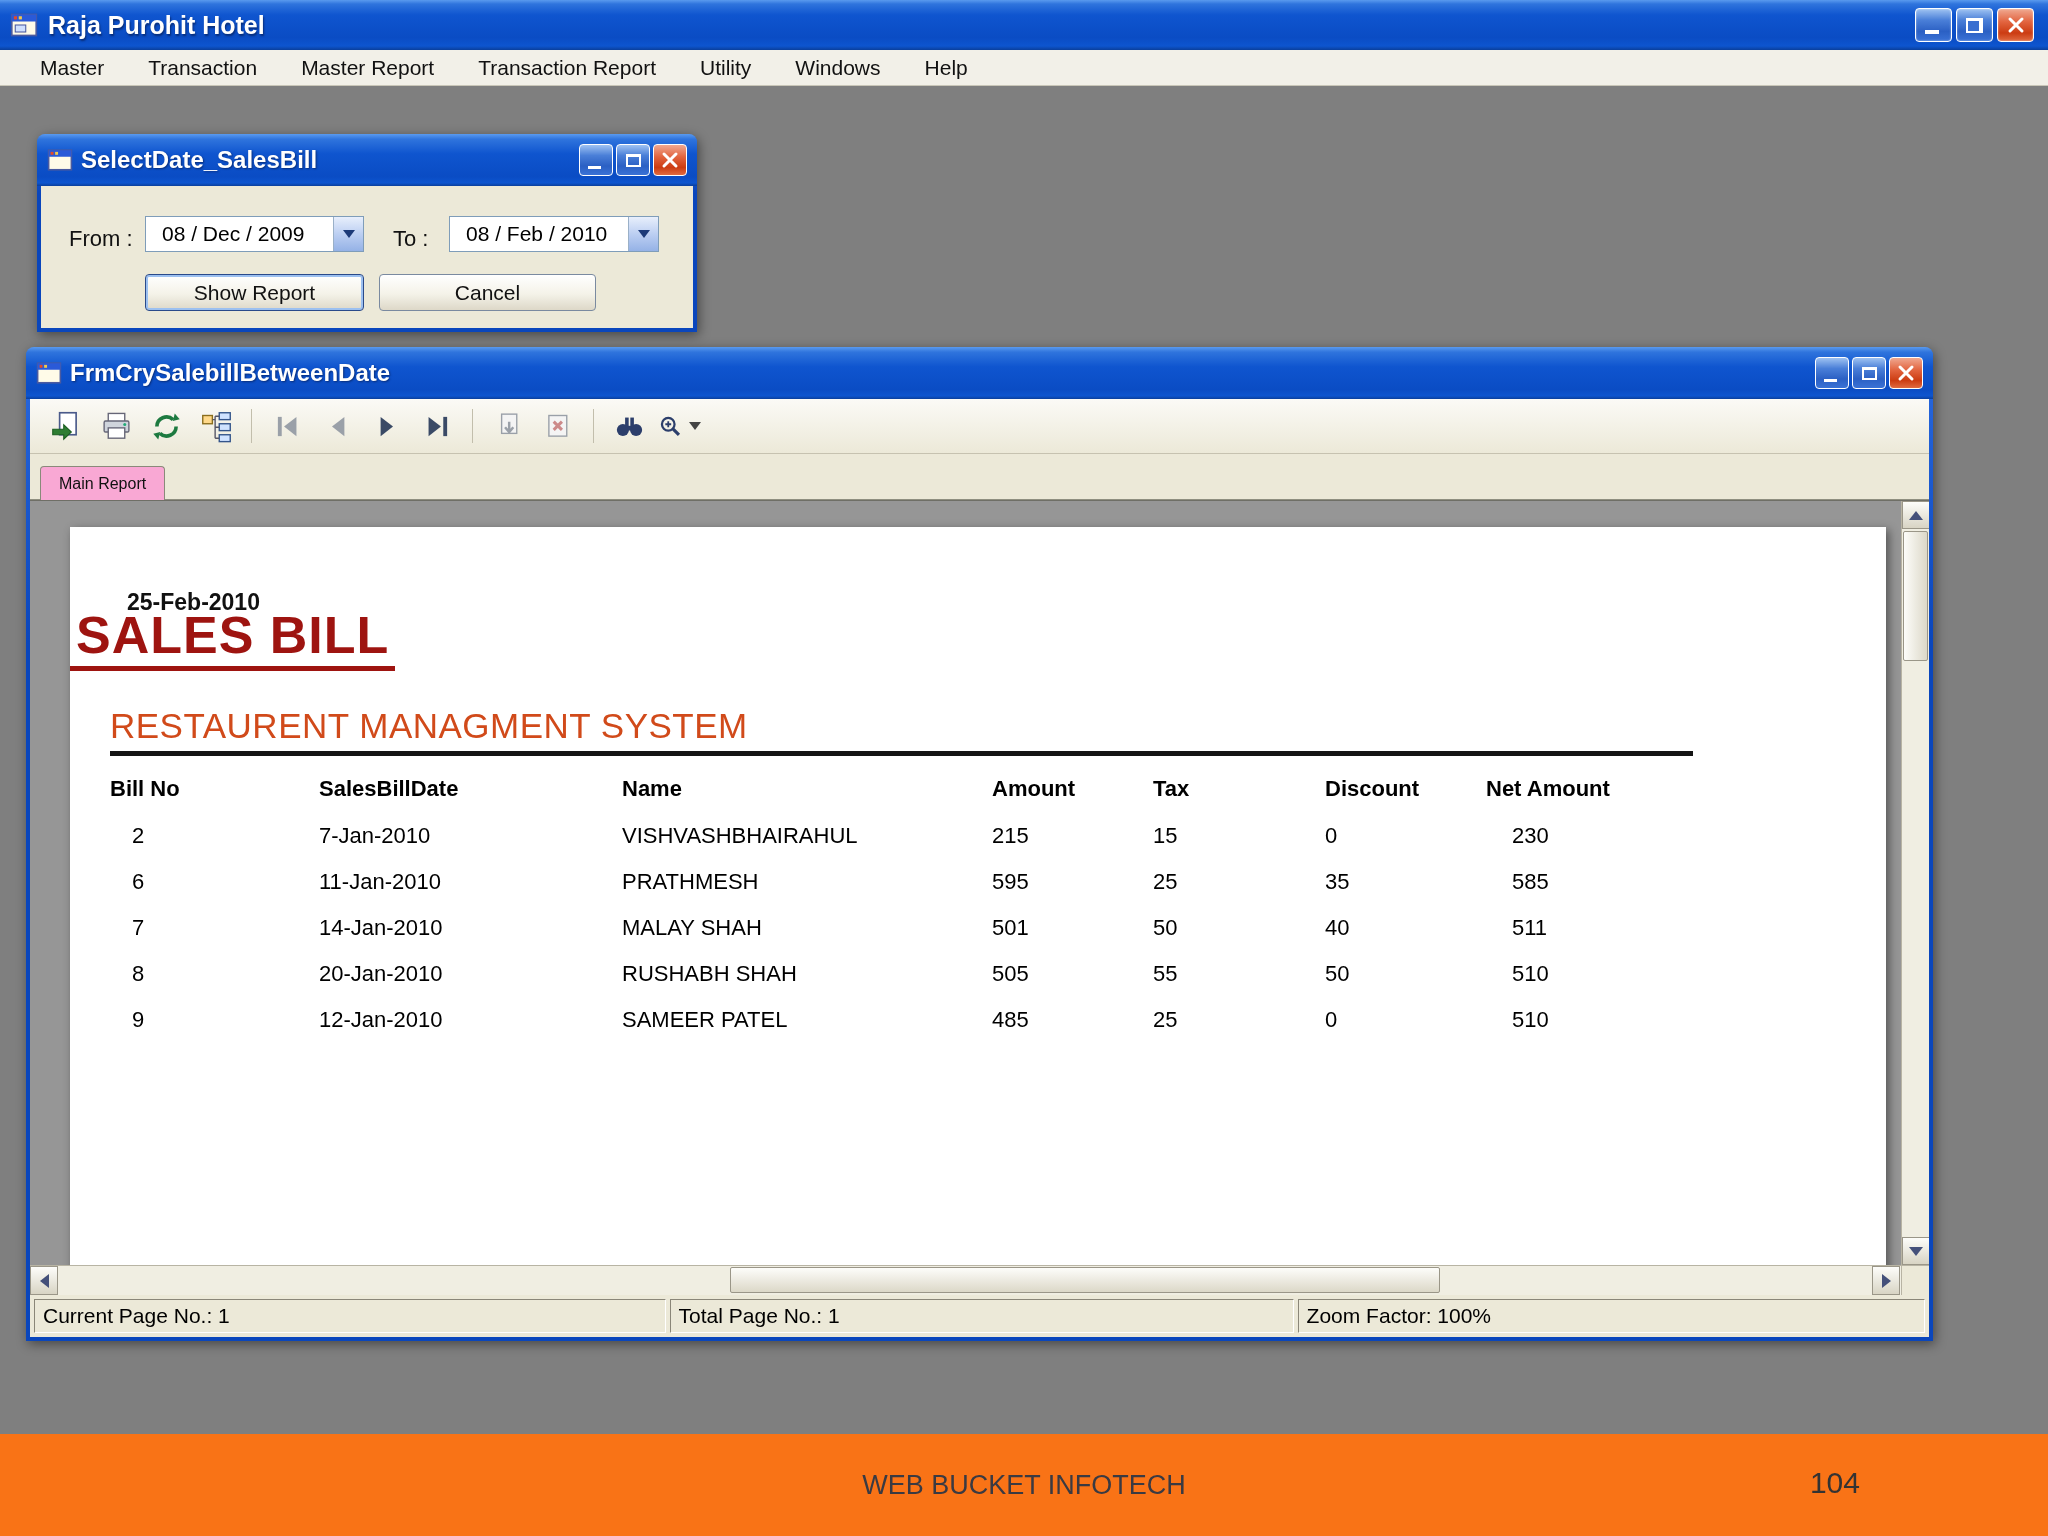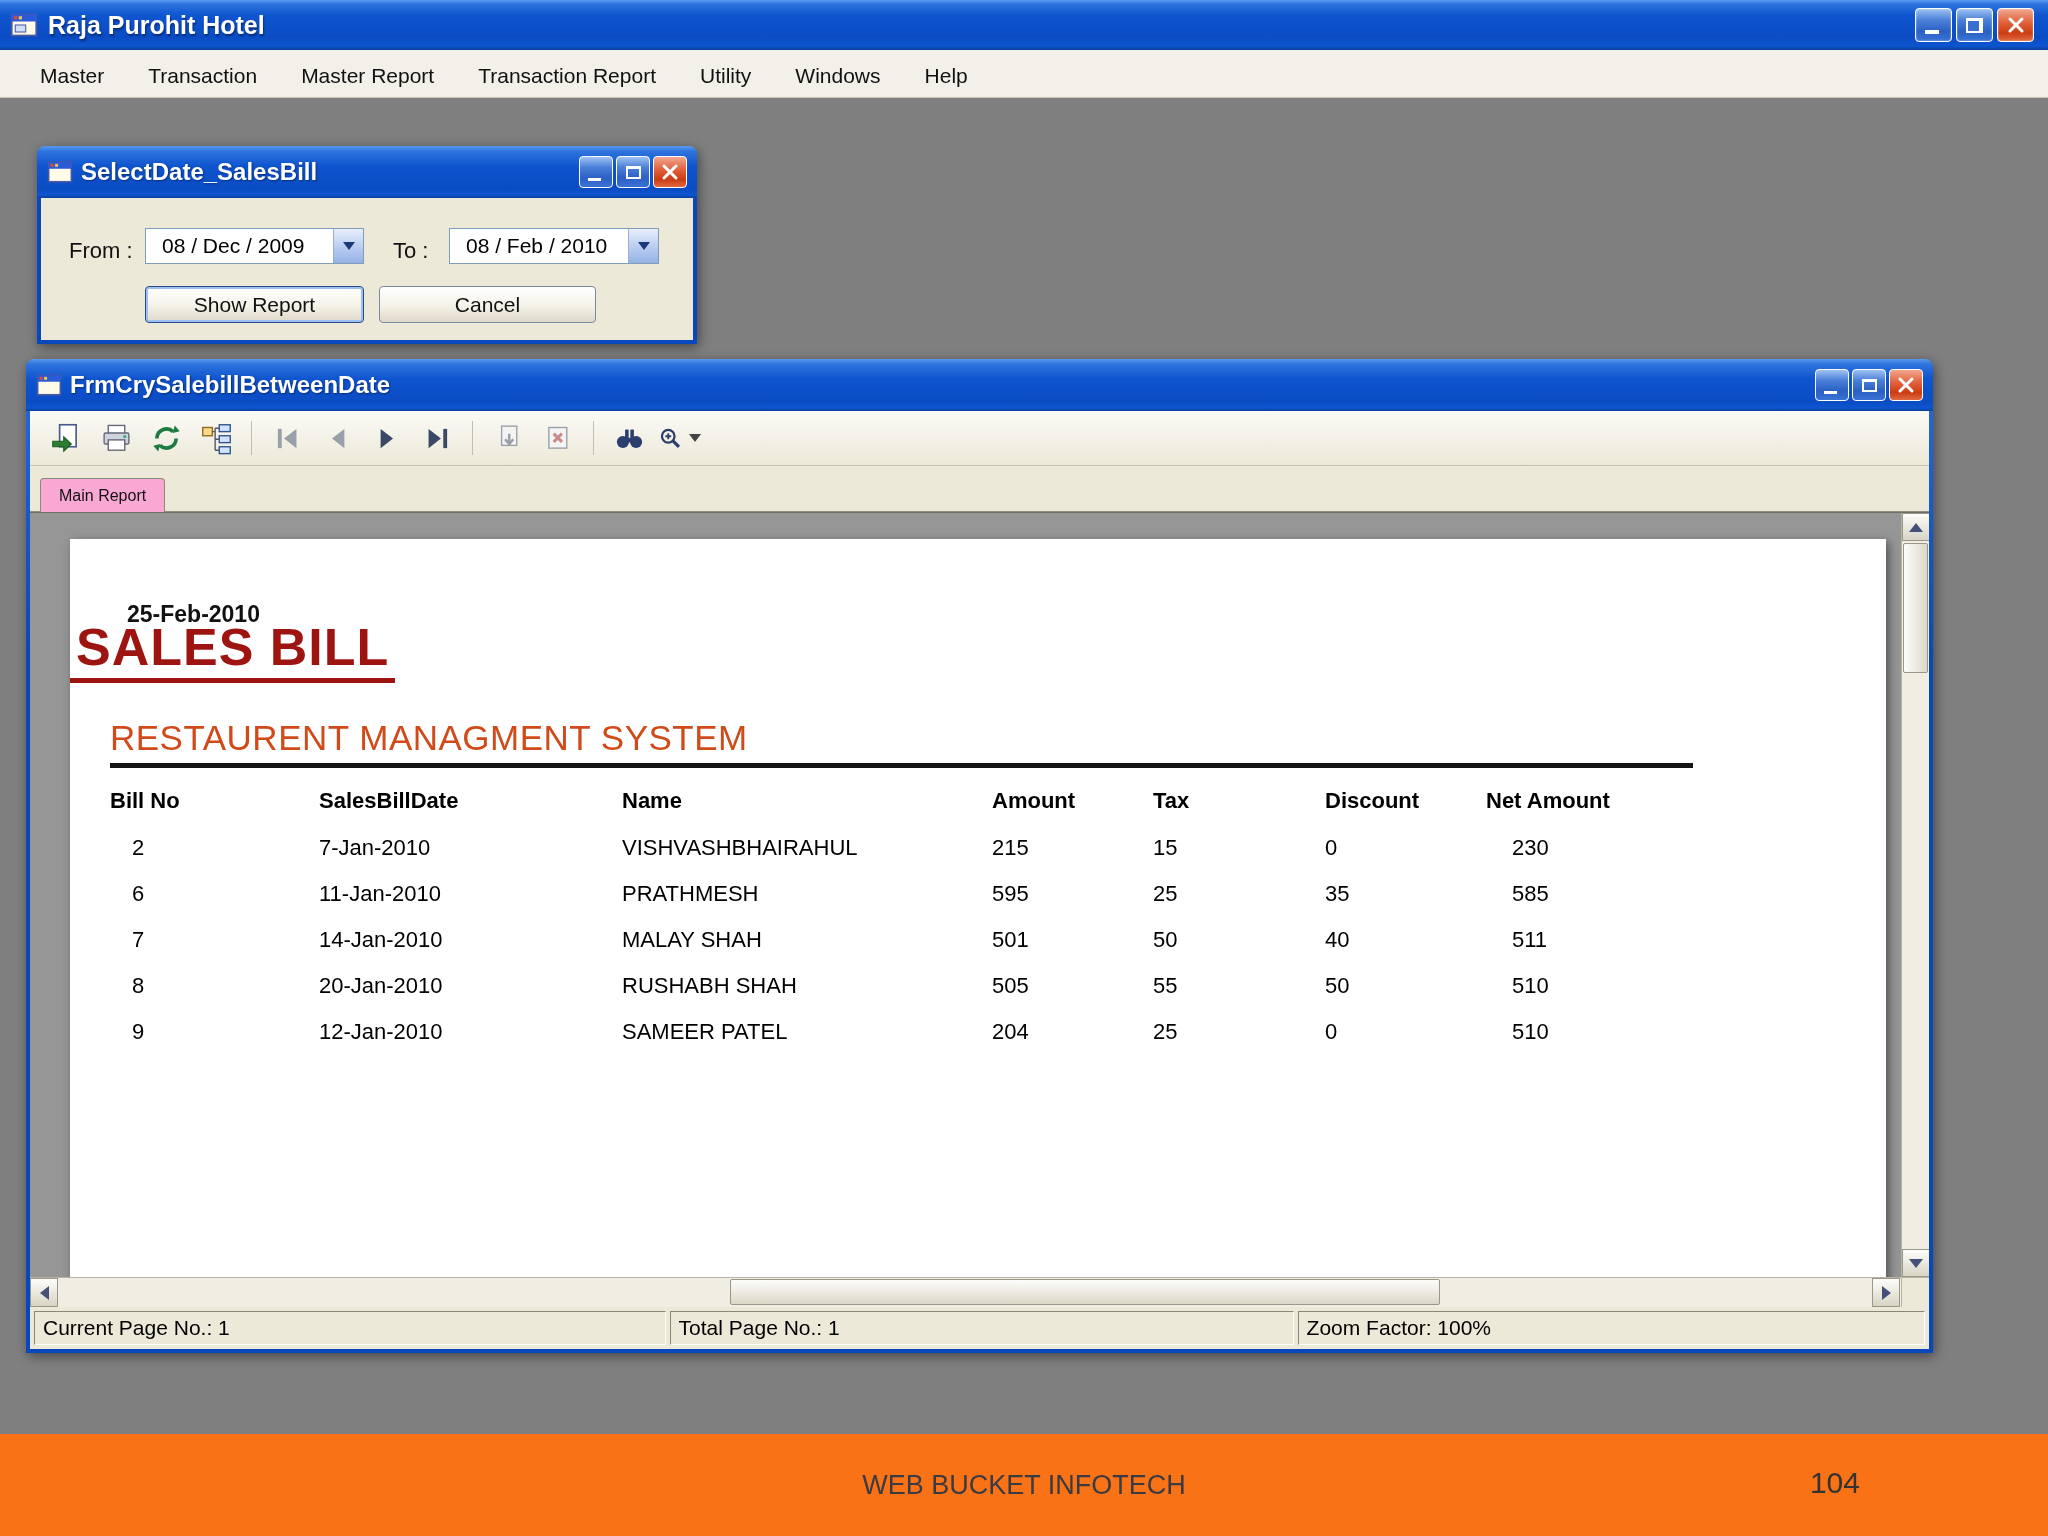"Master" .menubar { align-items: flex-end -> center; height: 48px -> 36px }
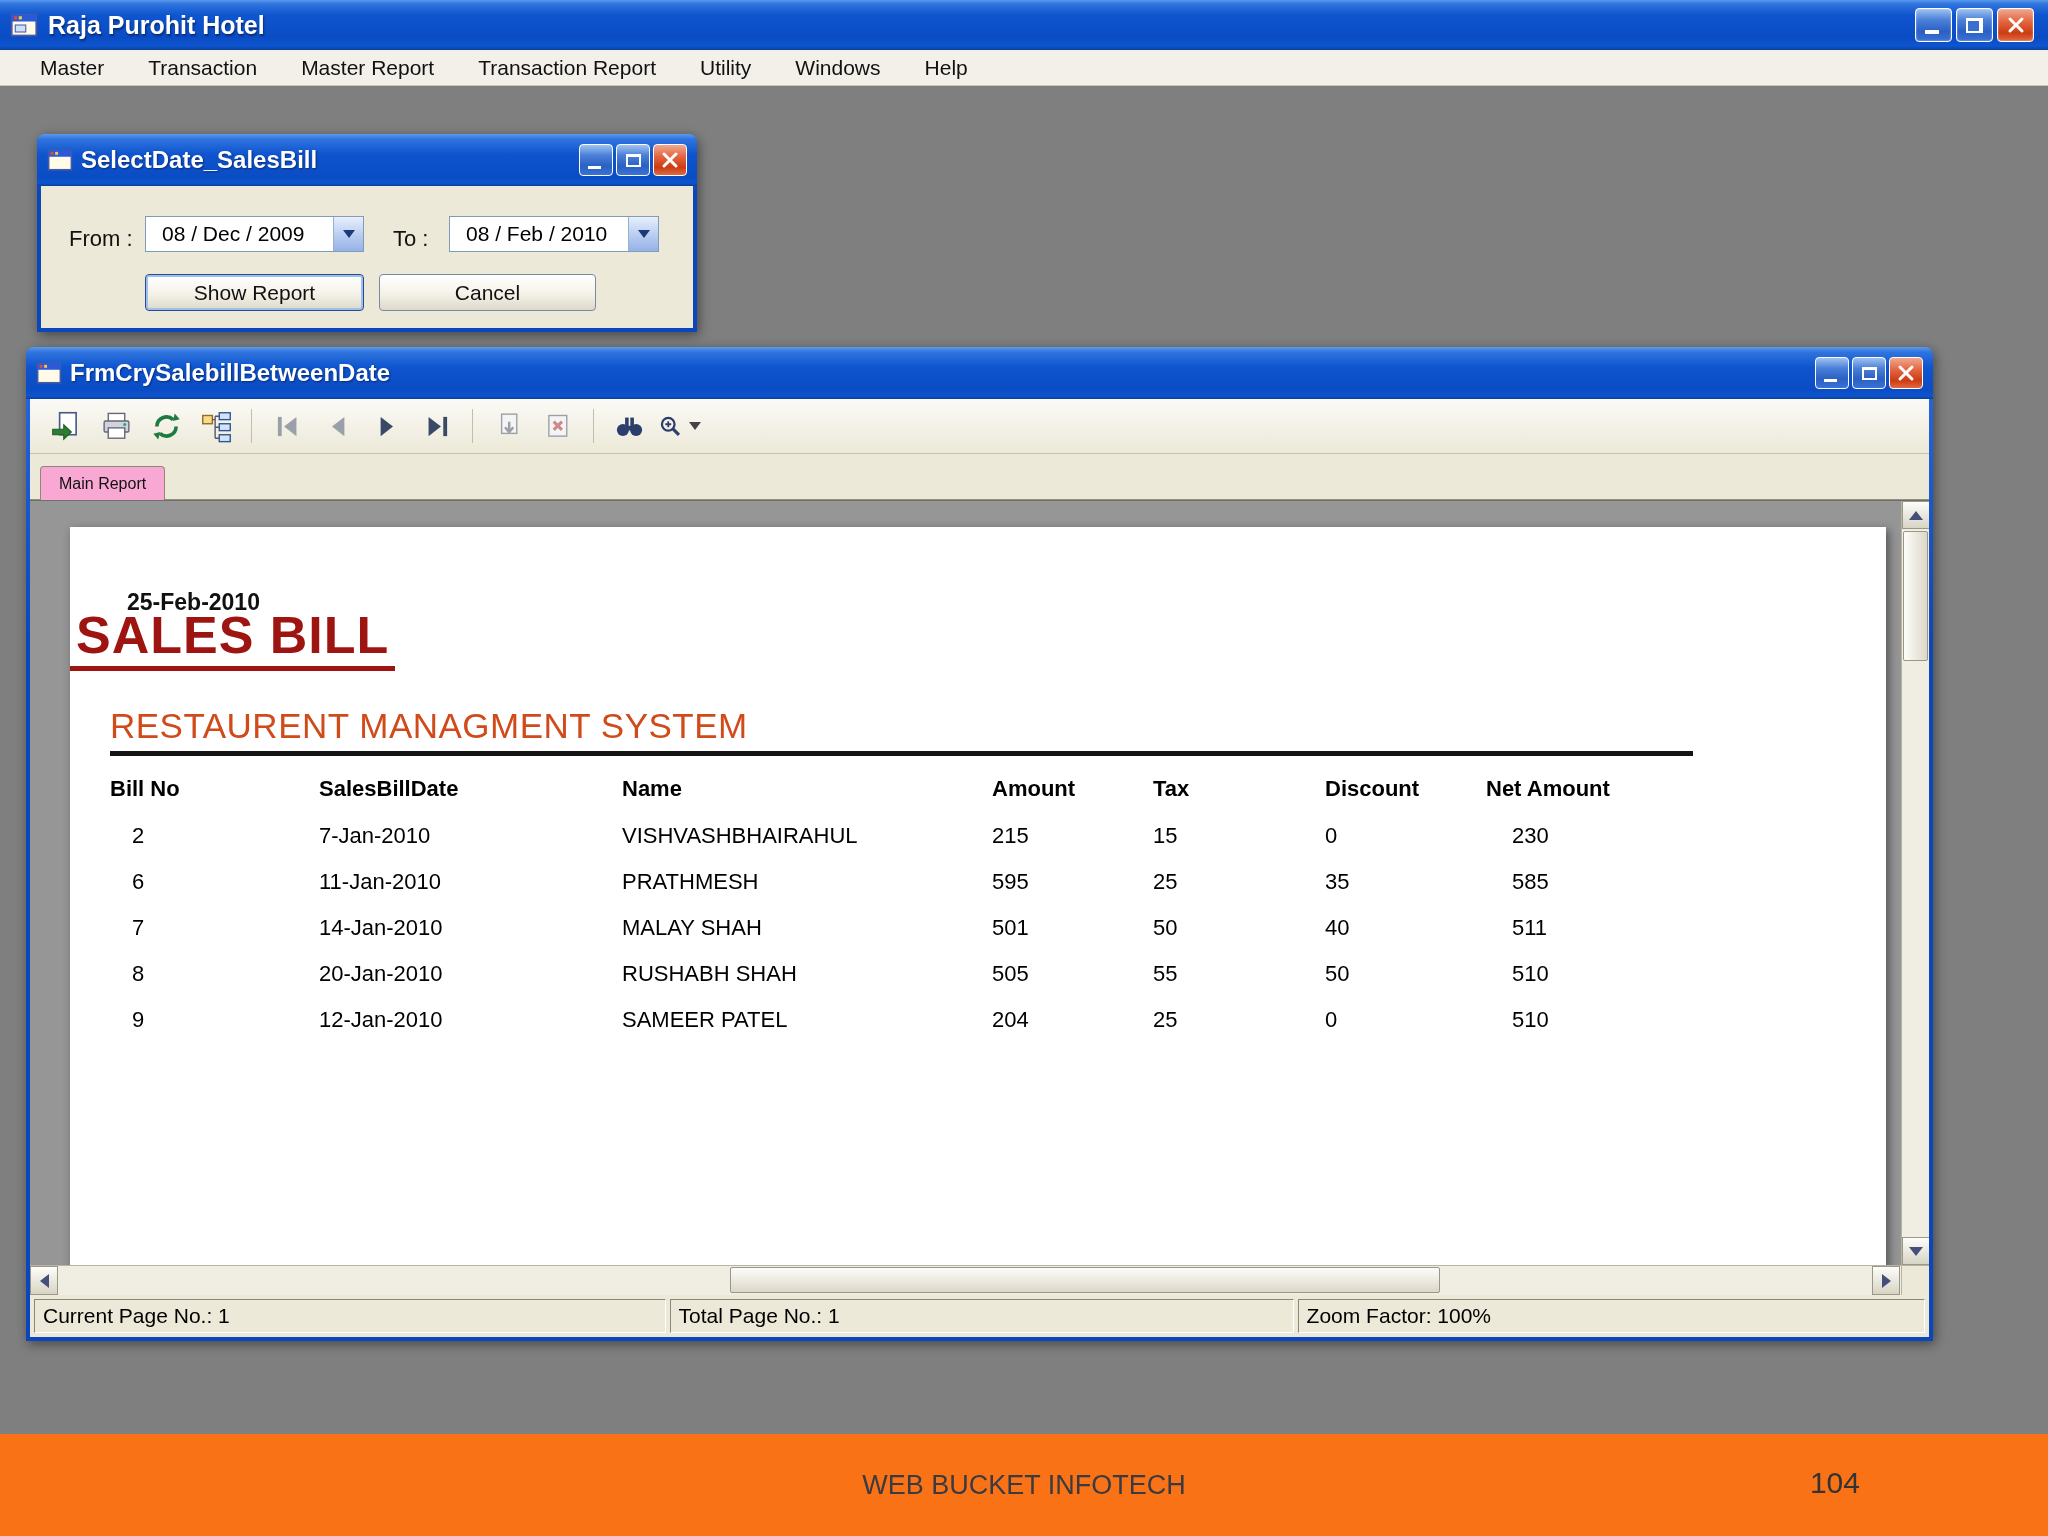"204" td { text: 204 -> 485 }
